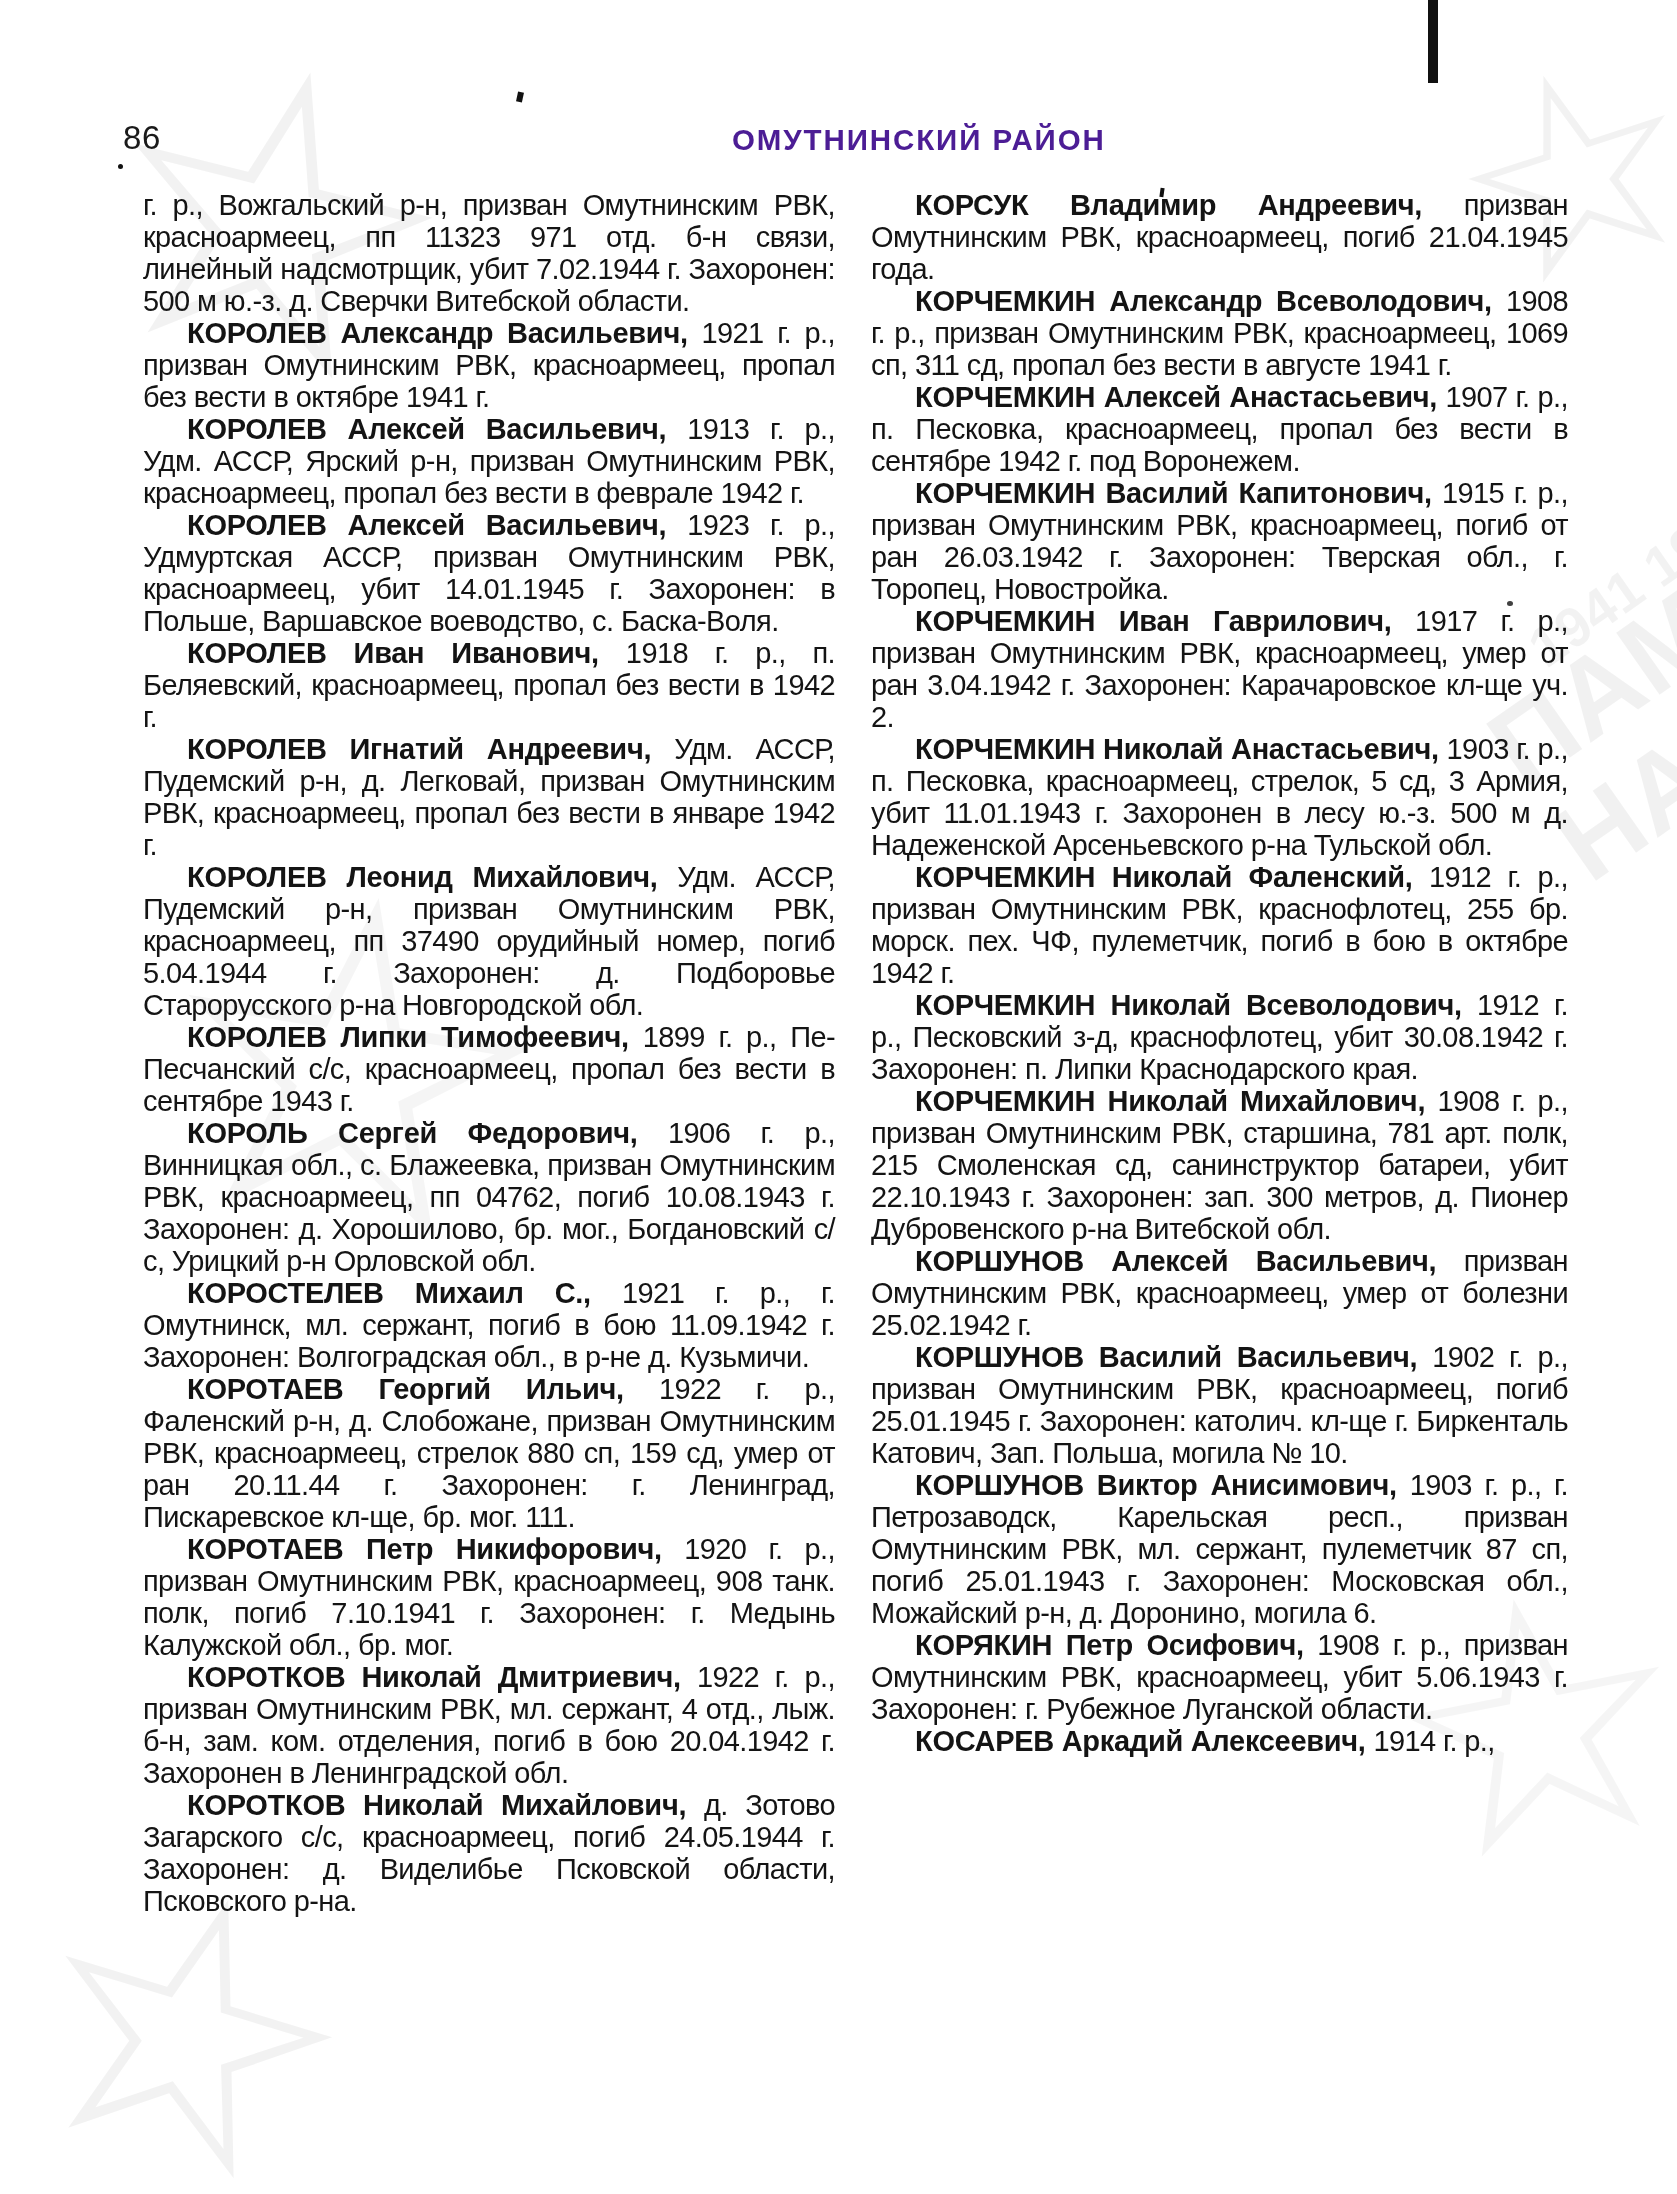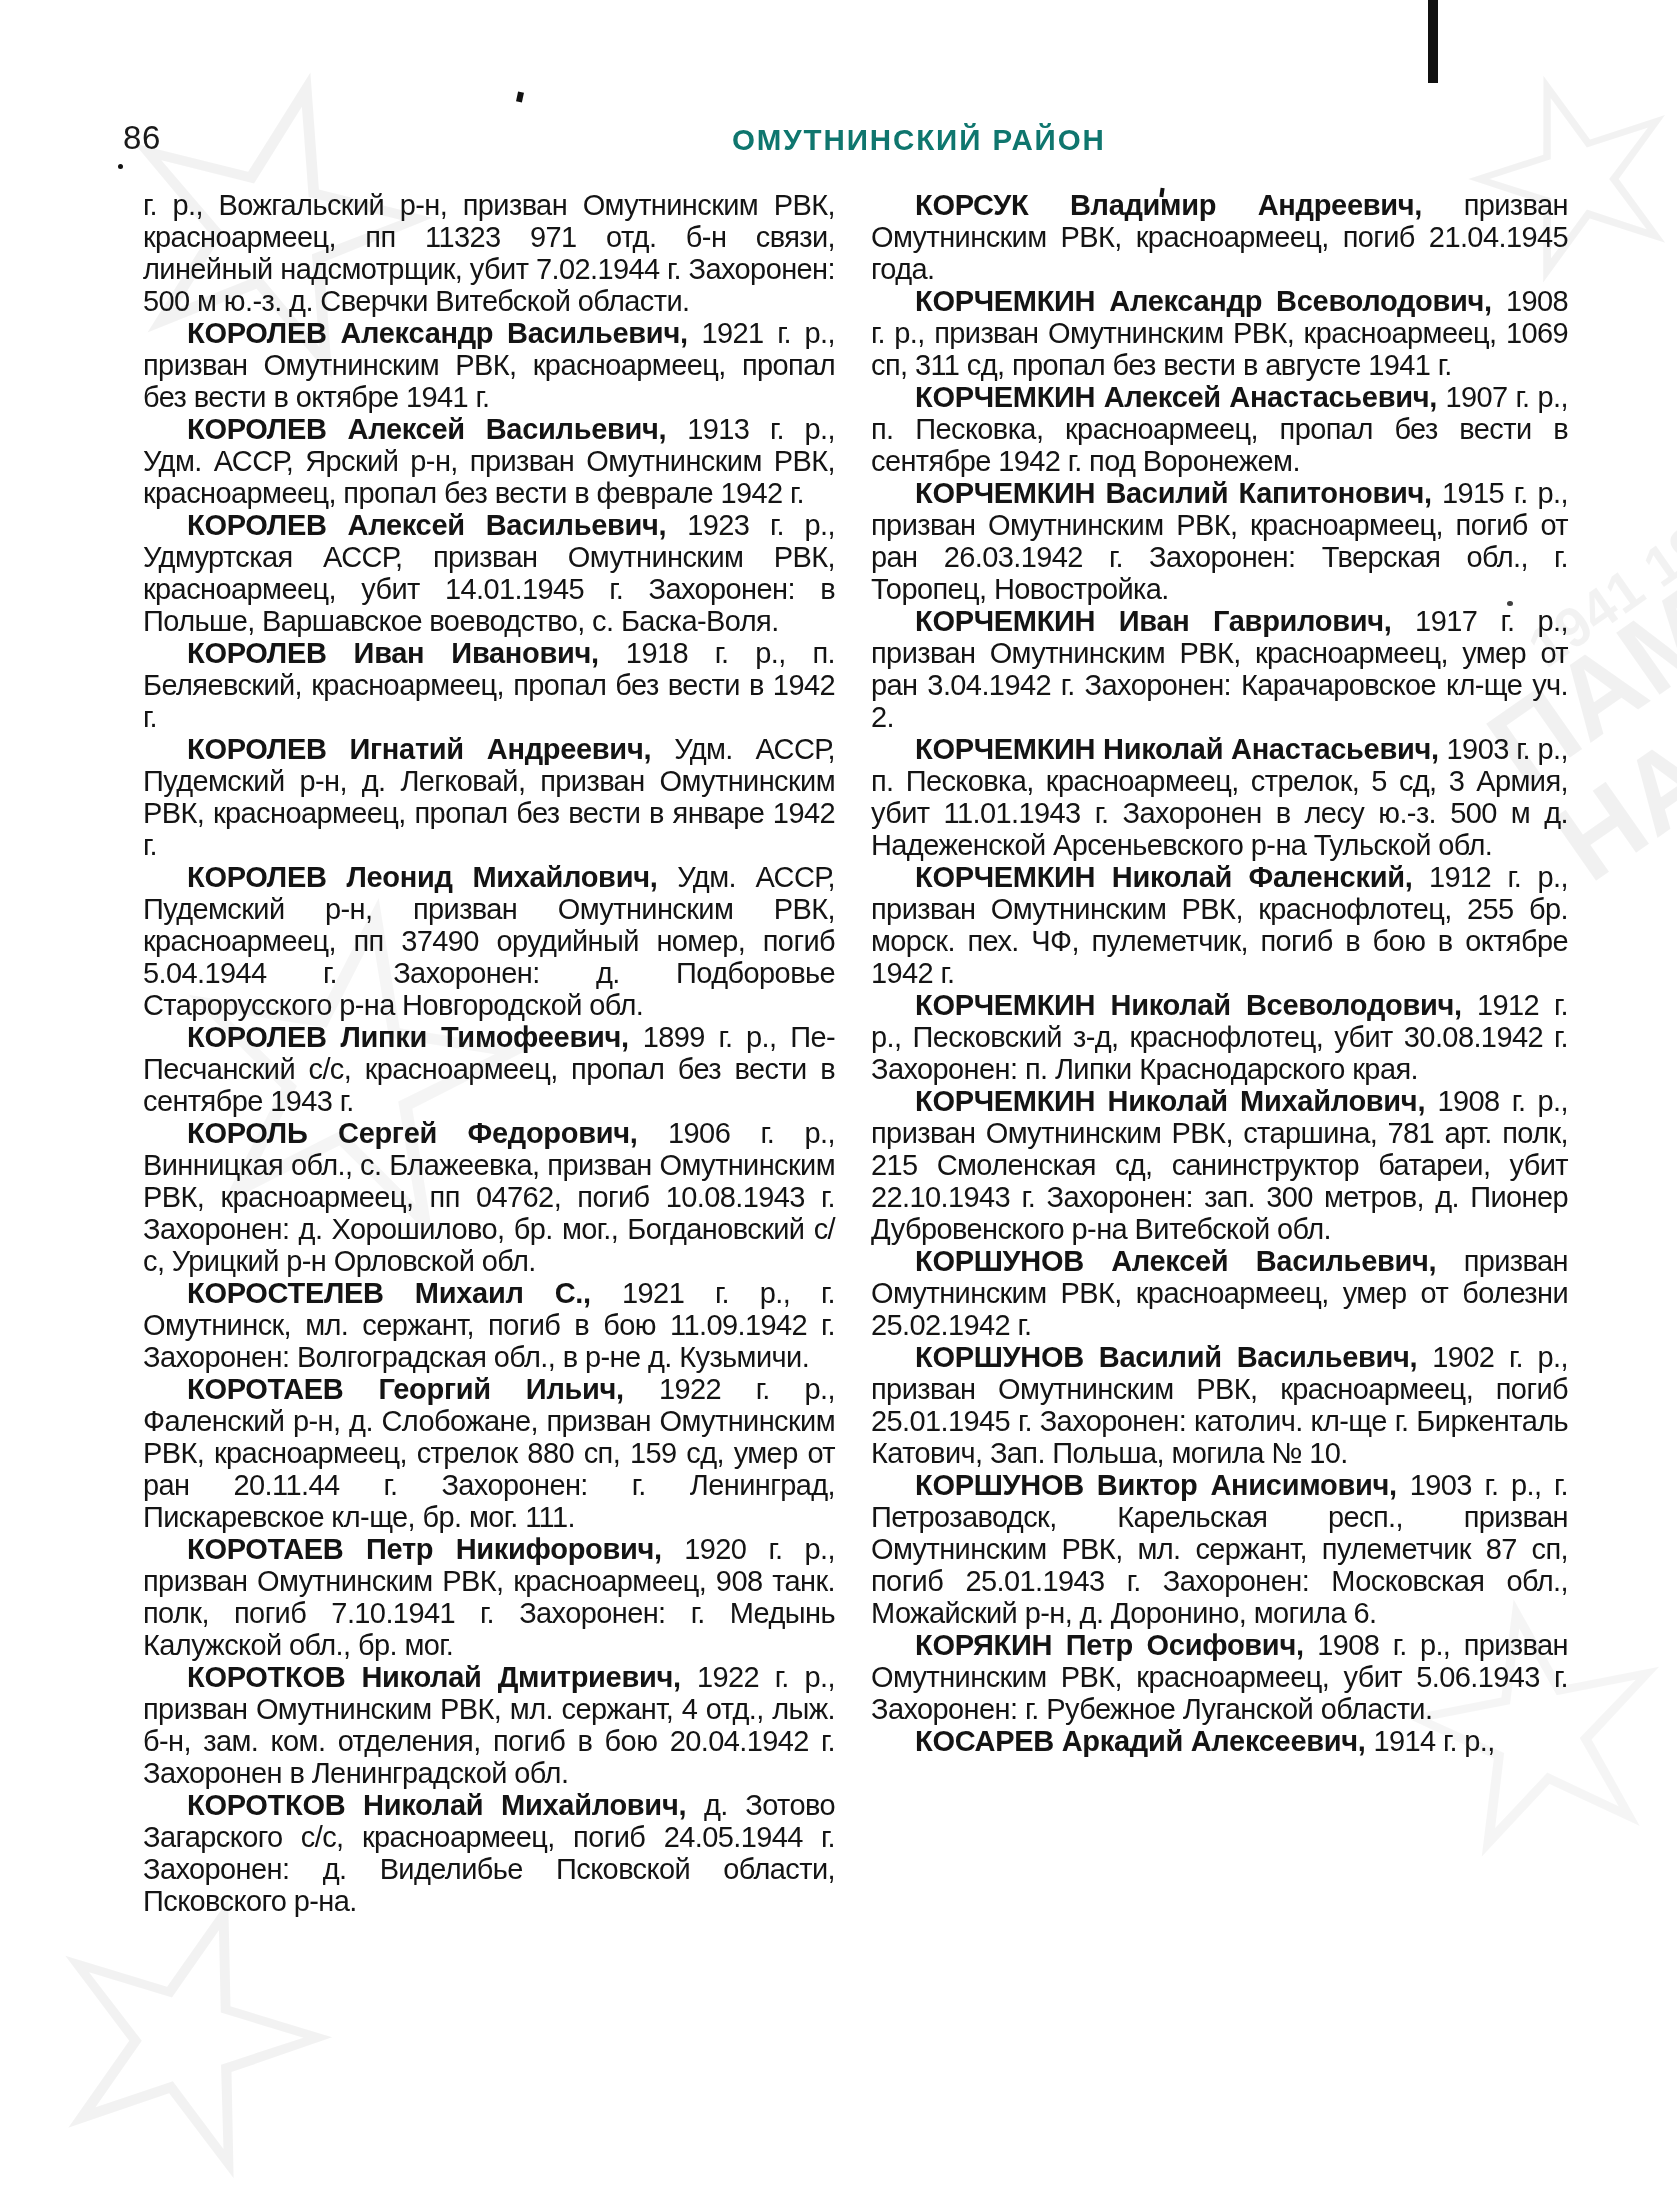"ОМУТНИНСКИЙ РАЙОН" .page-header { color: #0f766e -> #4c1d95 }
